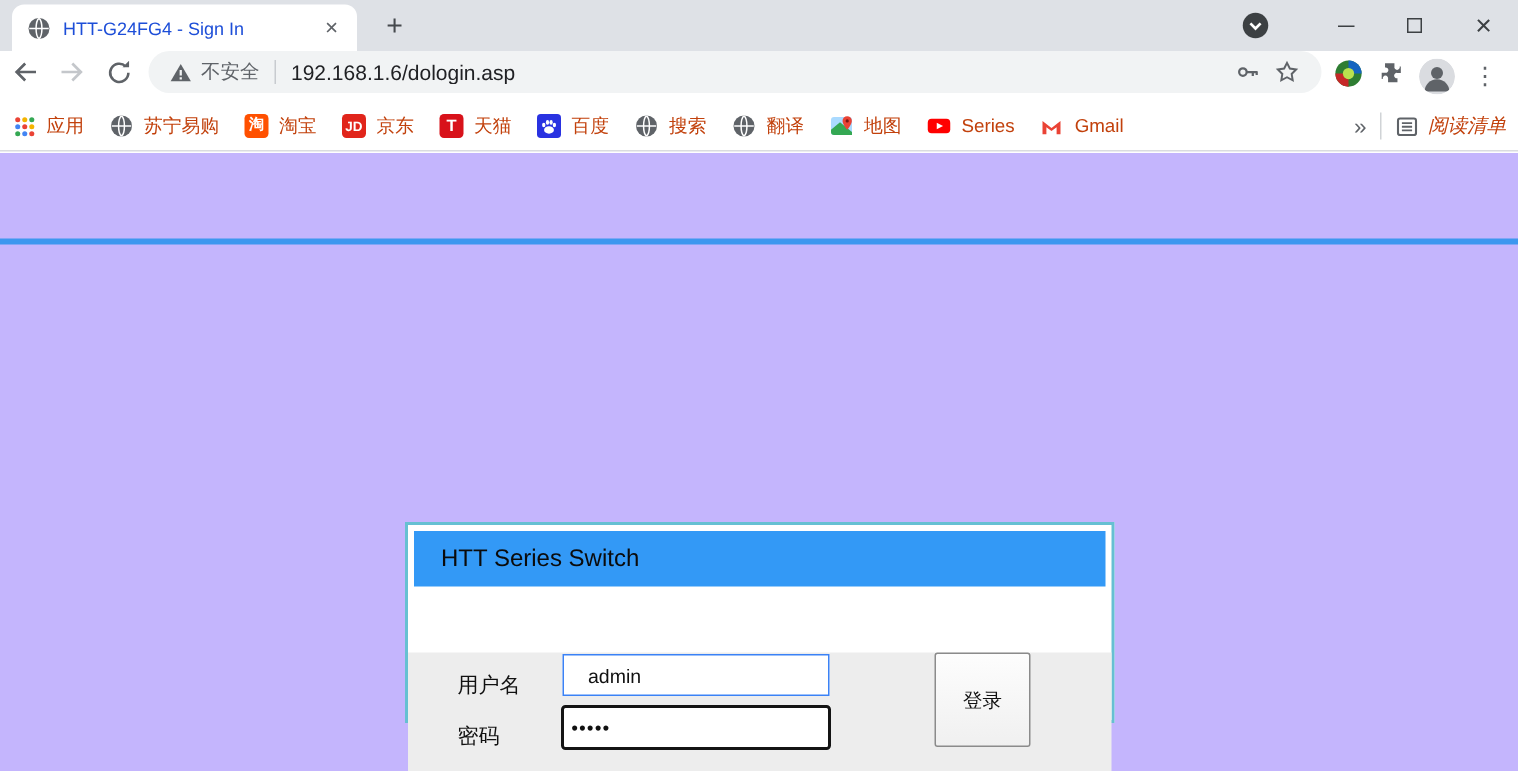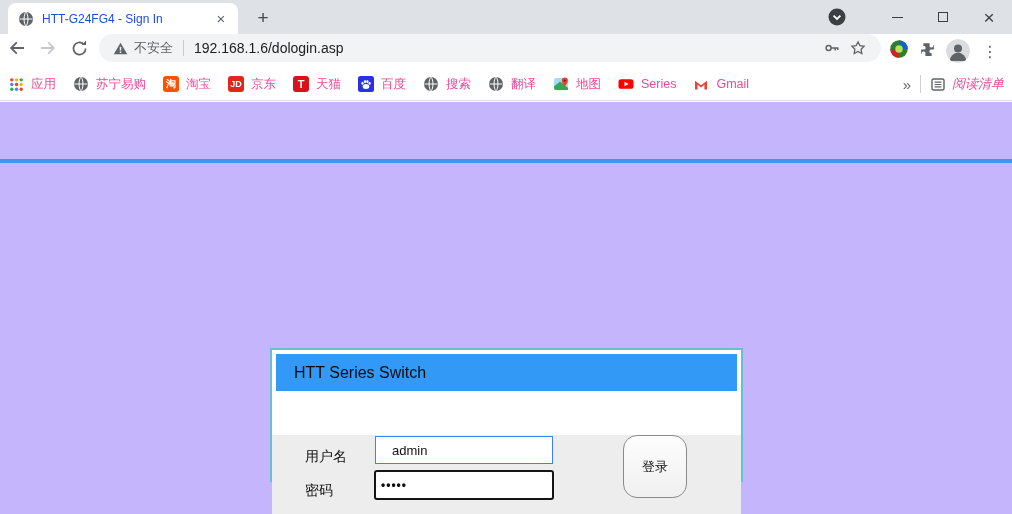"应用" .bm-label { color: #ec4899 -> #c2410c }
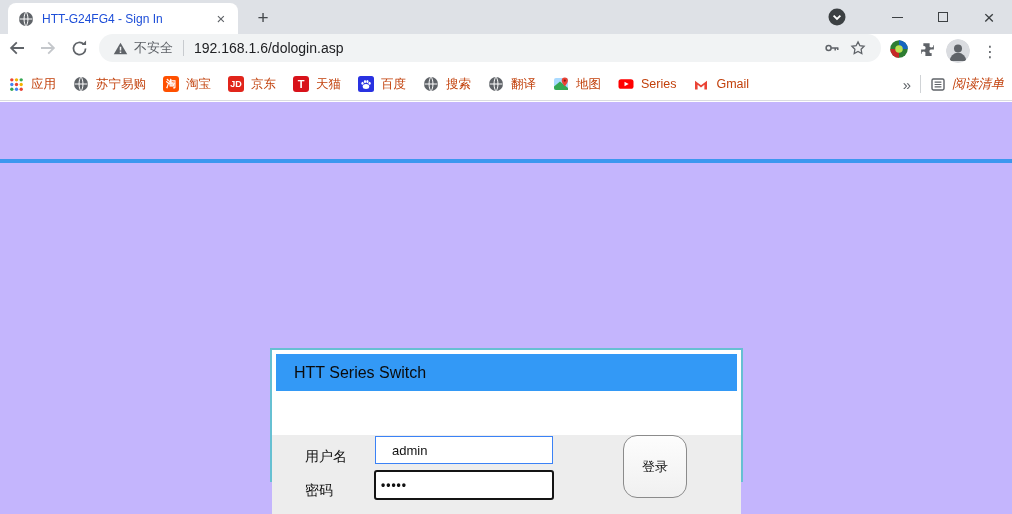"登录" .login-btn { border-radius: 14px -> 2px }
